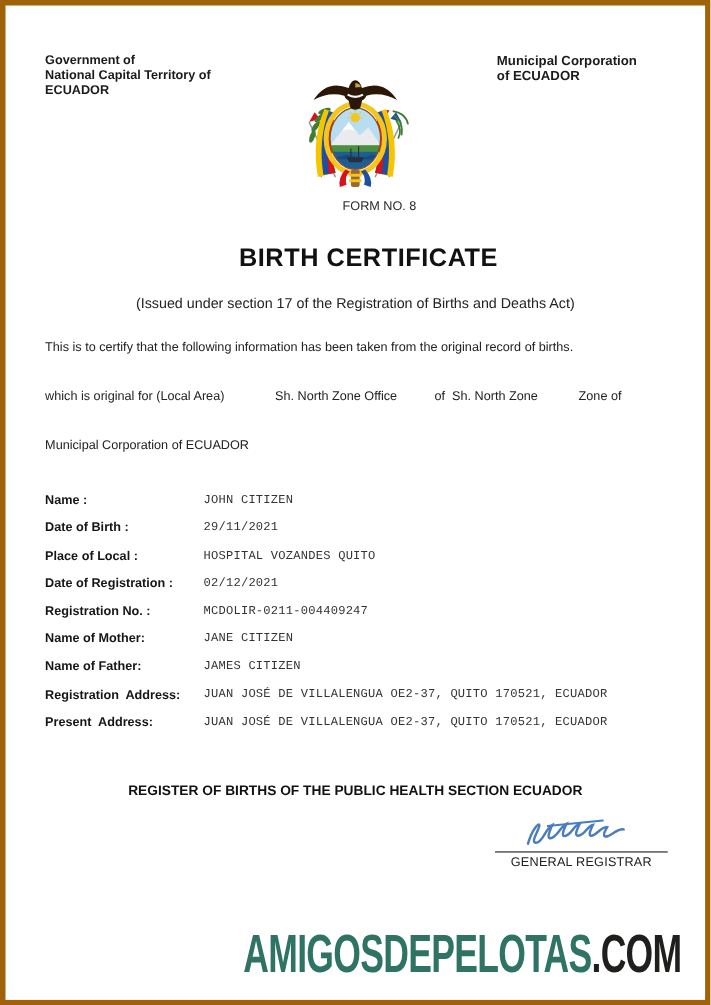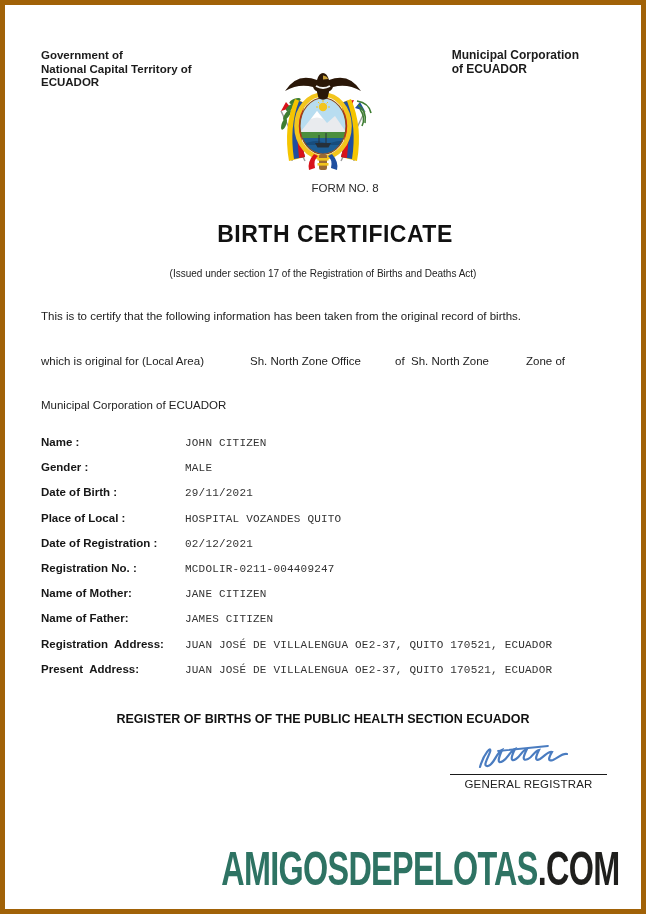"(Issued under section 17 of" .subtitle { font-size: 10px -> 13px }
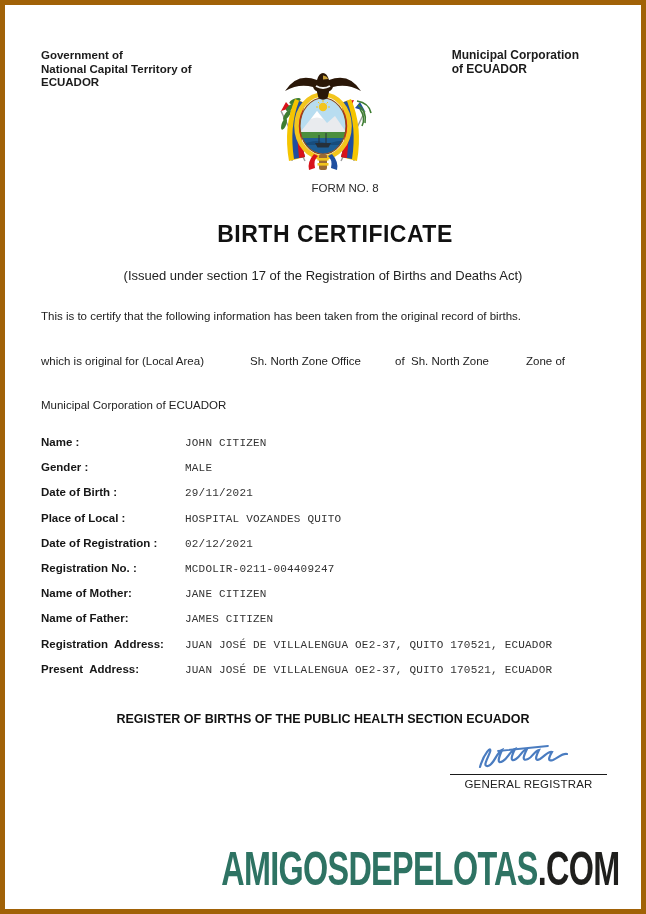"Name :" .field-row { align-items: flex-start -> flex-end }
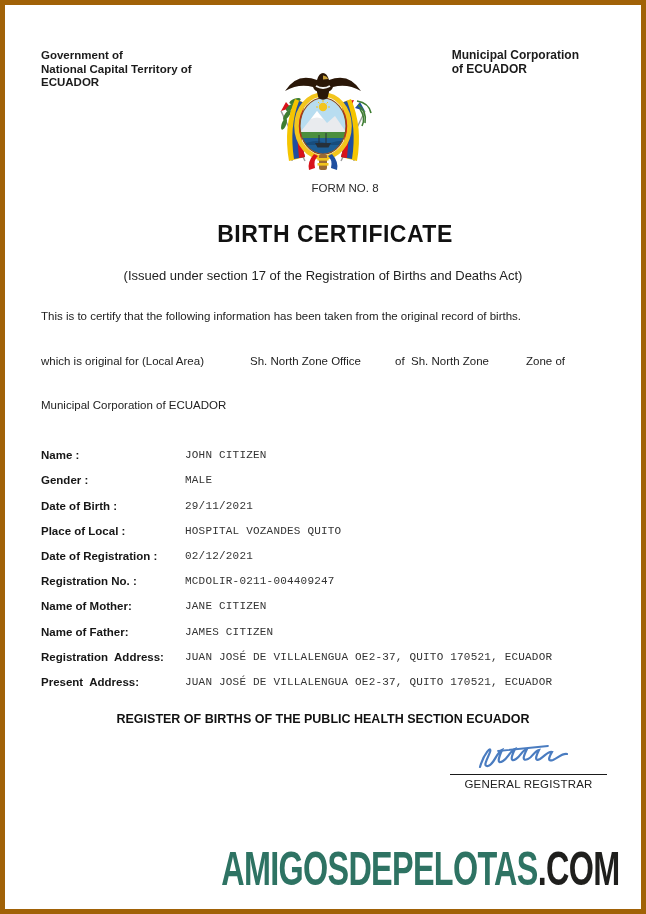"Gender :" div.field-row { html: <div> <span>Gender :</span> <span>MALE</span> </div> -> none }
